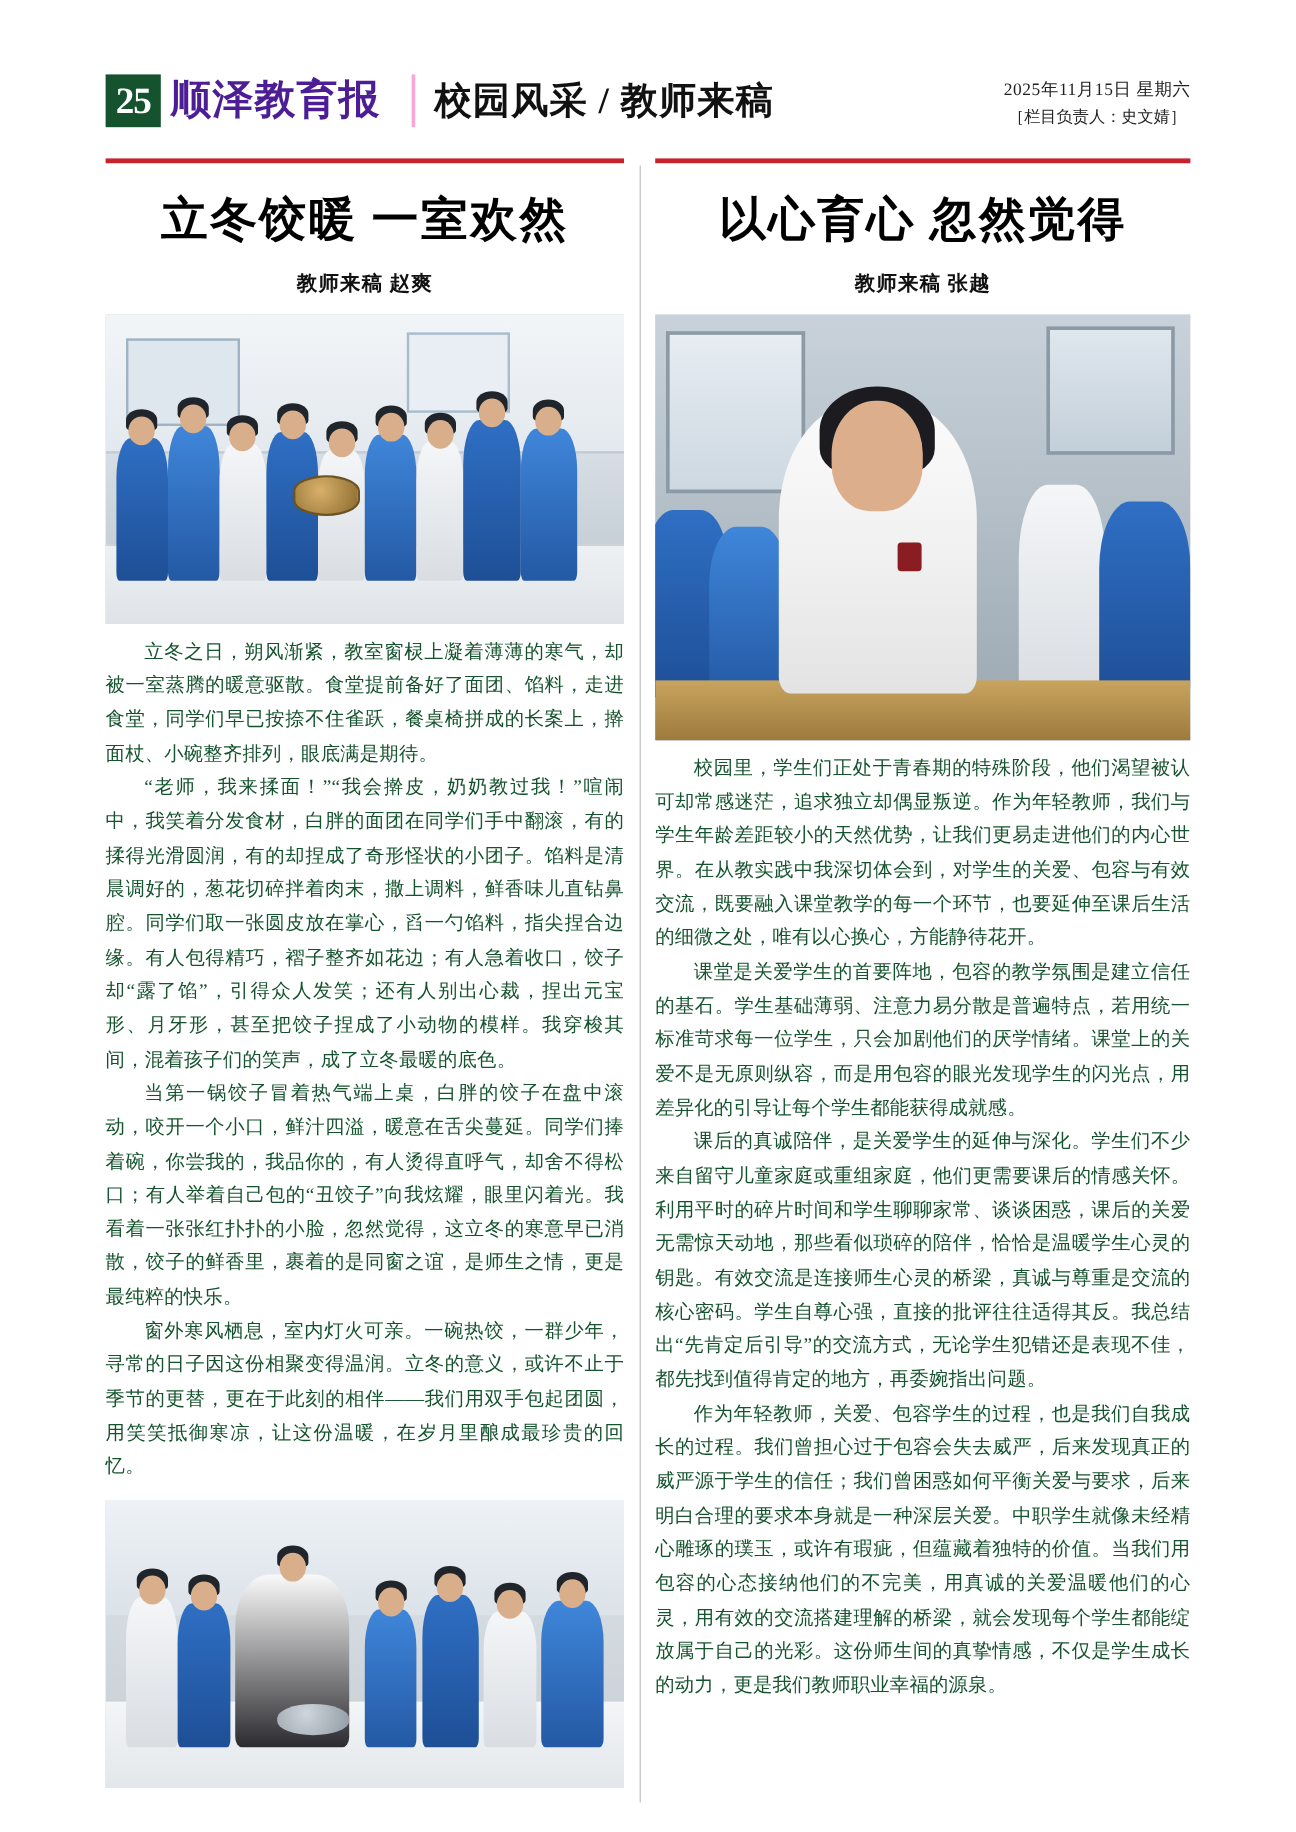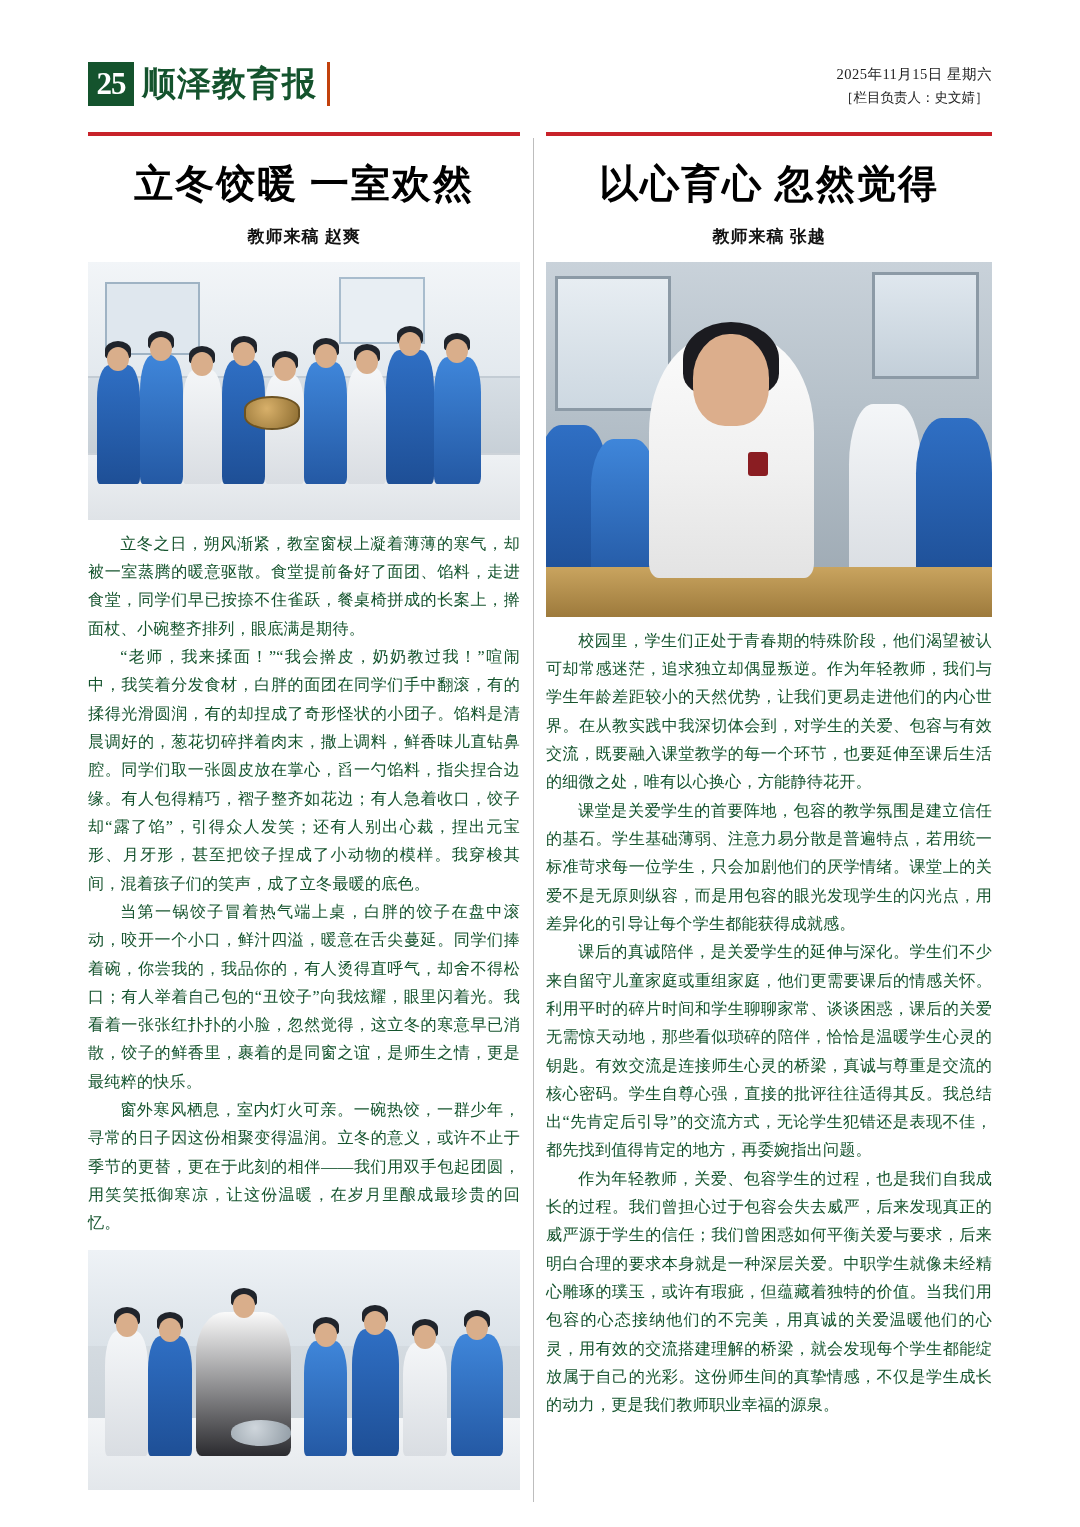"顺泽教育报" .paper-name { border-right: 3px solid #c2410c -> 3px solid #f9a8d4; color: #14532d -> #4c1d95; padding-right: 10px -> 26px }
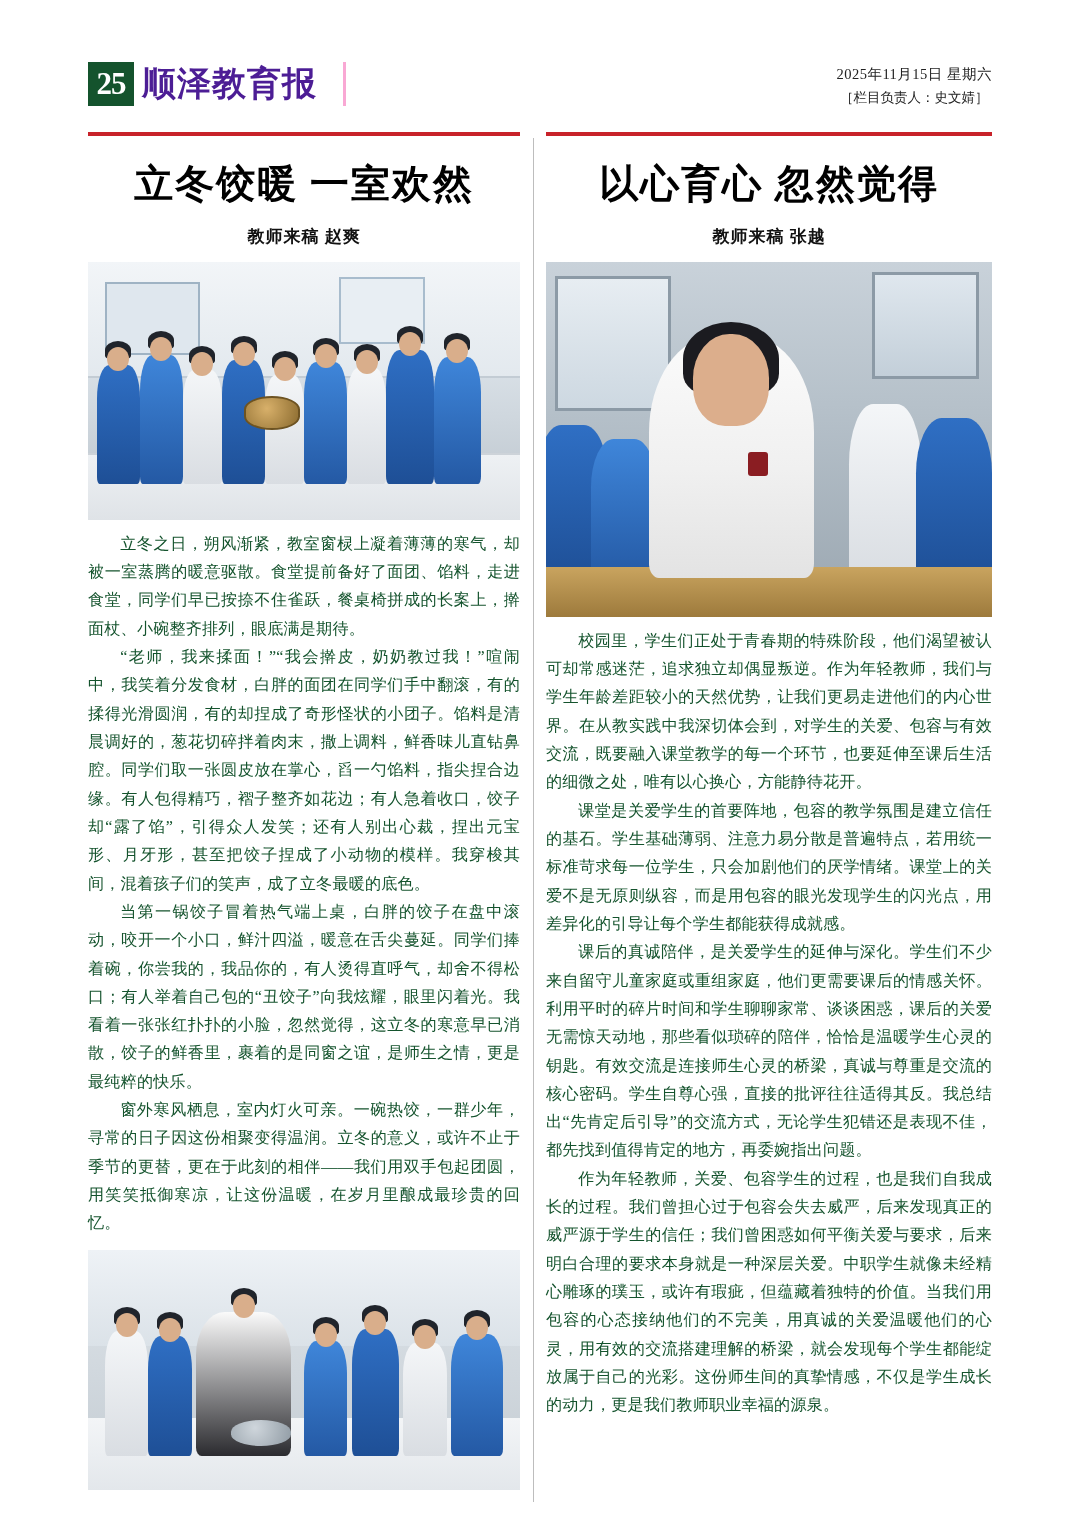"校园风采 / 教师来稿" div.section-title { html: none -> <div>校园风采 / 教师来稿</div> }
